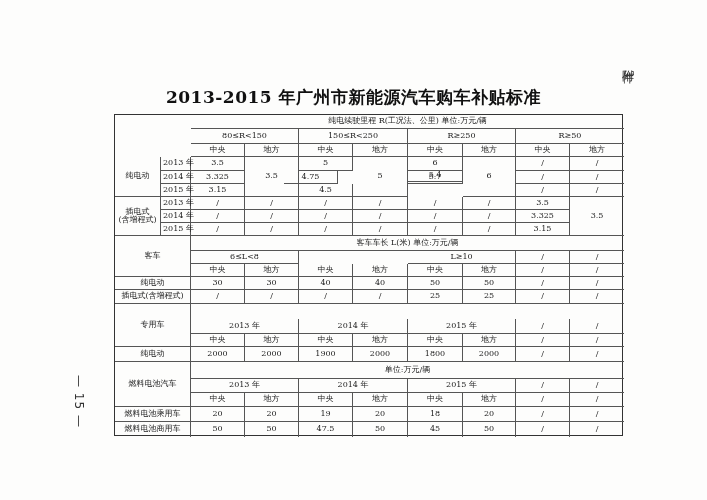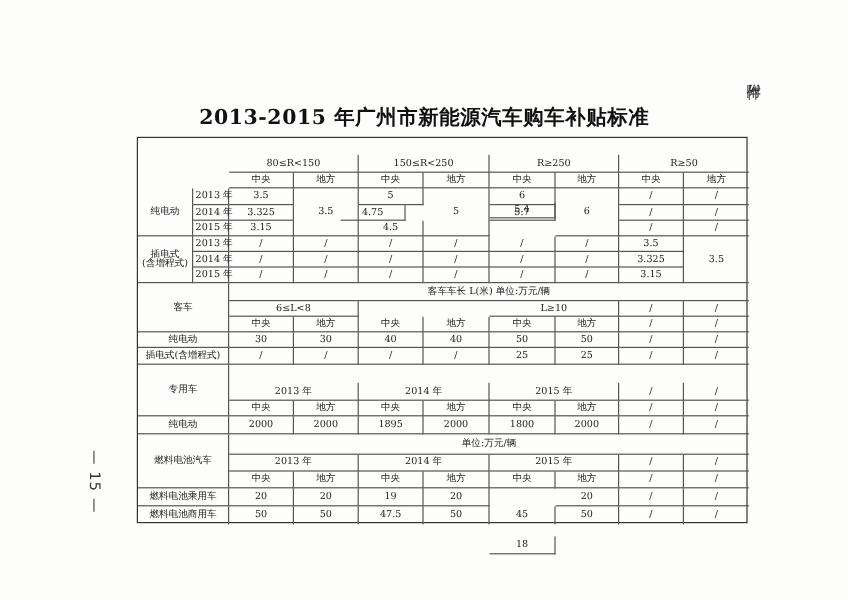"纯电续驶里程 R(工况法、公里) 单位:万元/辆" div.c { html: none -> <div>纯电续驶里程 R(工况法、公里) 单位:万元/辆</div> }
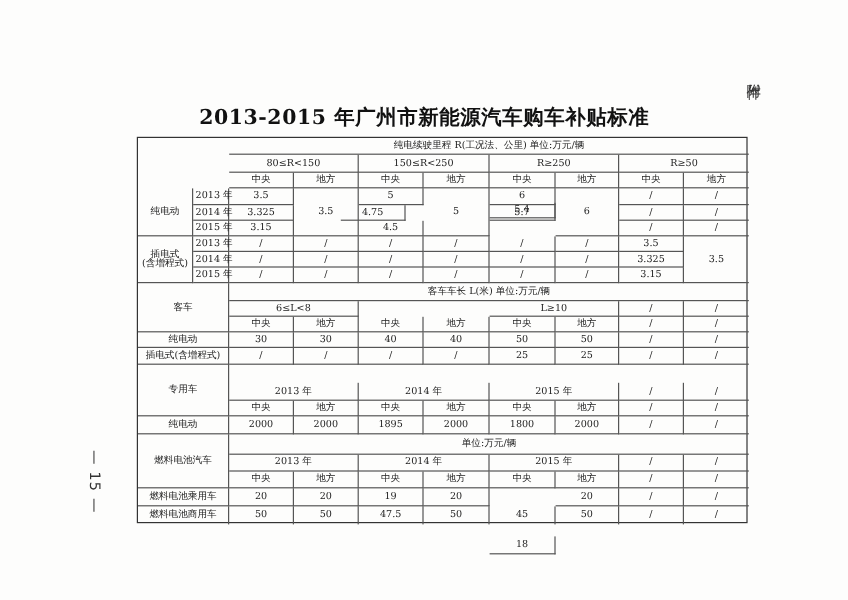"1895" div.c { text: 1895 -> 1900 }
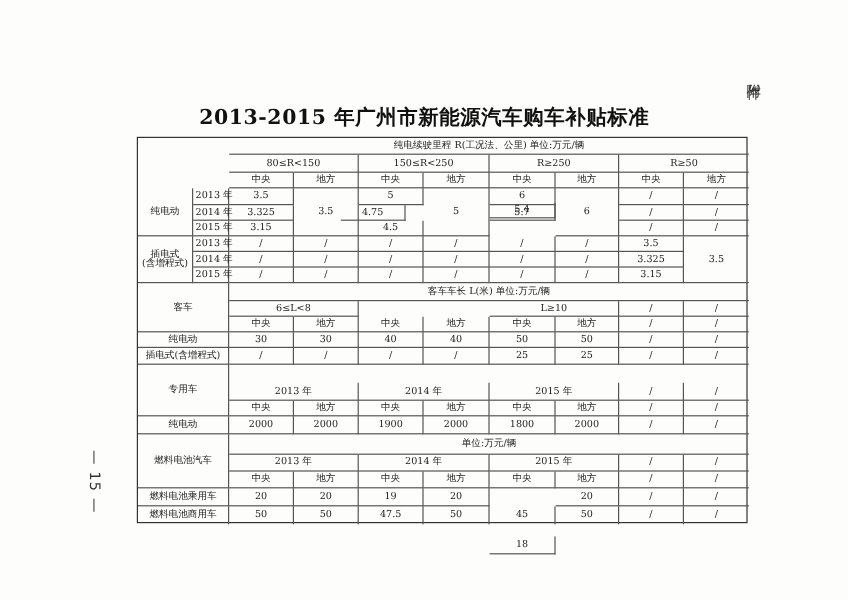"18" div.c { margin-top: 40px -> none }
